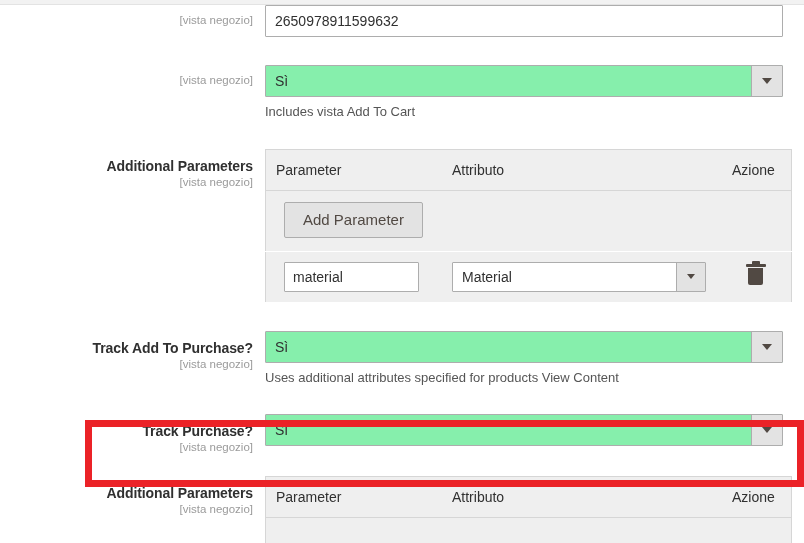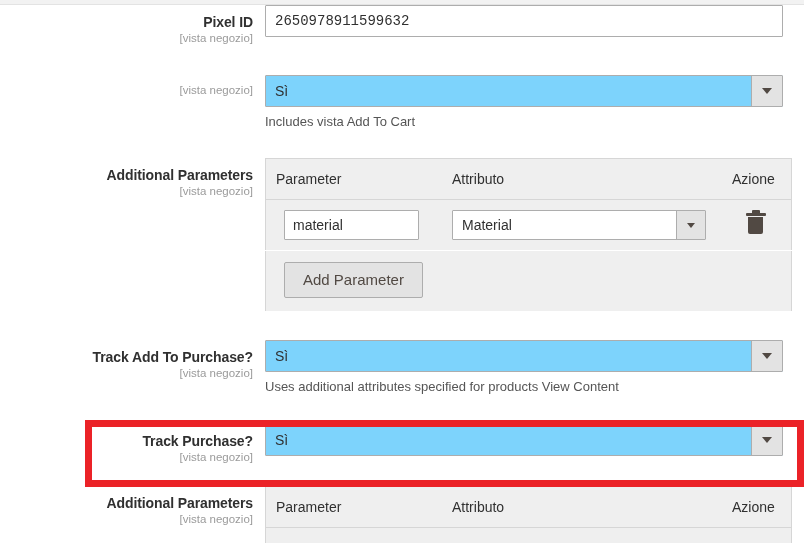"Pixel ID" span.label-main { html: <span>Pixel ID</span> -> none }
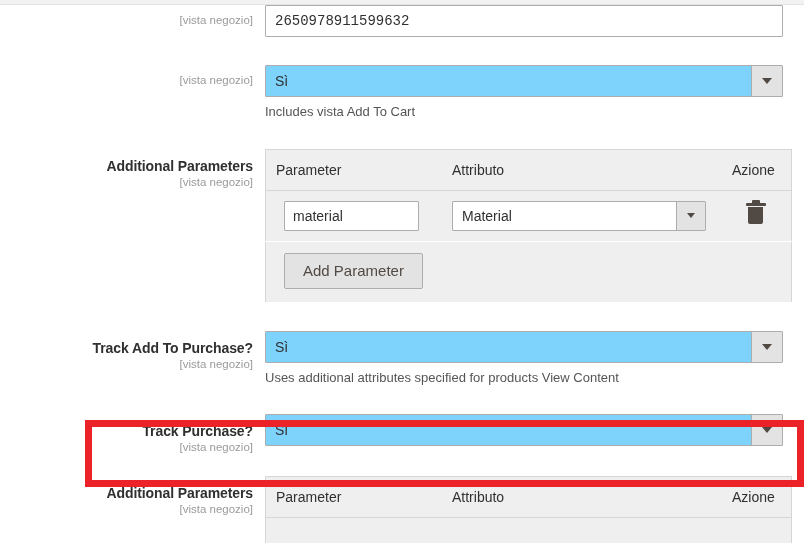"2650978911599632" .text-input { font-family: Liberation Mono, monospace -> Liberation Sans, sans-serif }
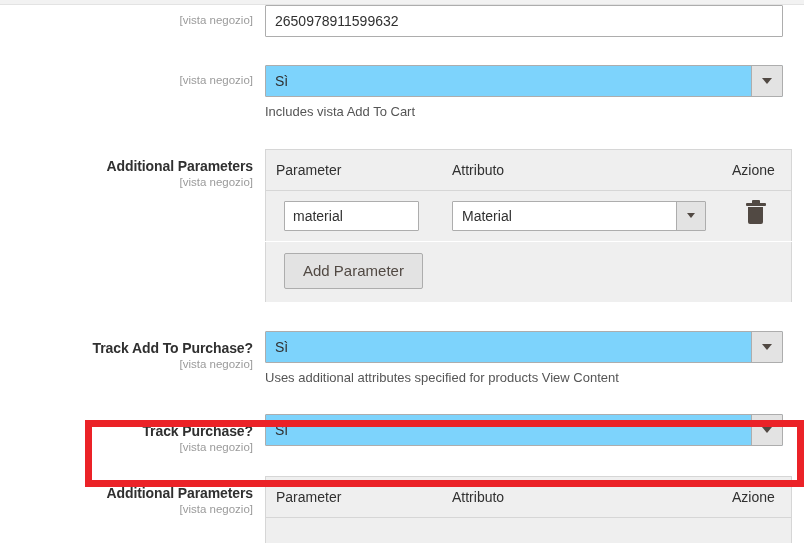"Sì" .select-wrap { background: #7dd3fc -> #86efac }
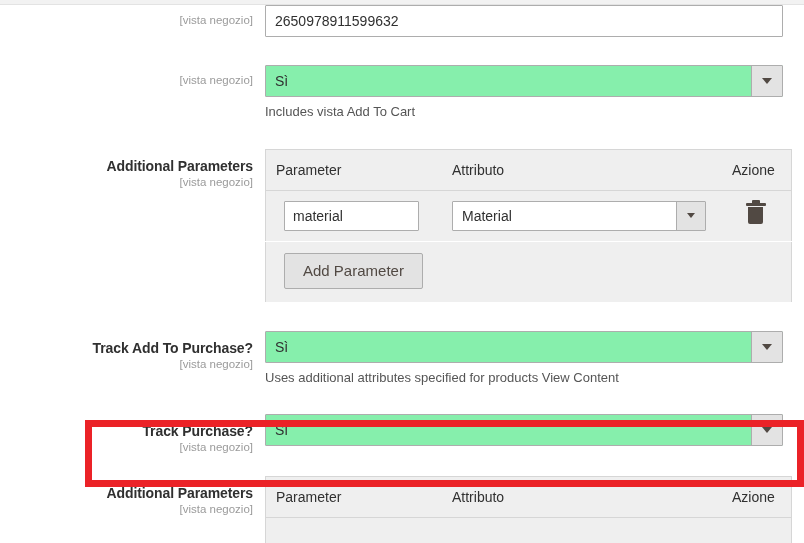"material" tr { order: before "Add Parameter" -> after "Add Parameter" }
